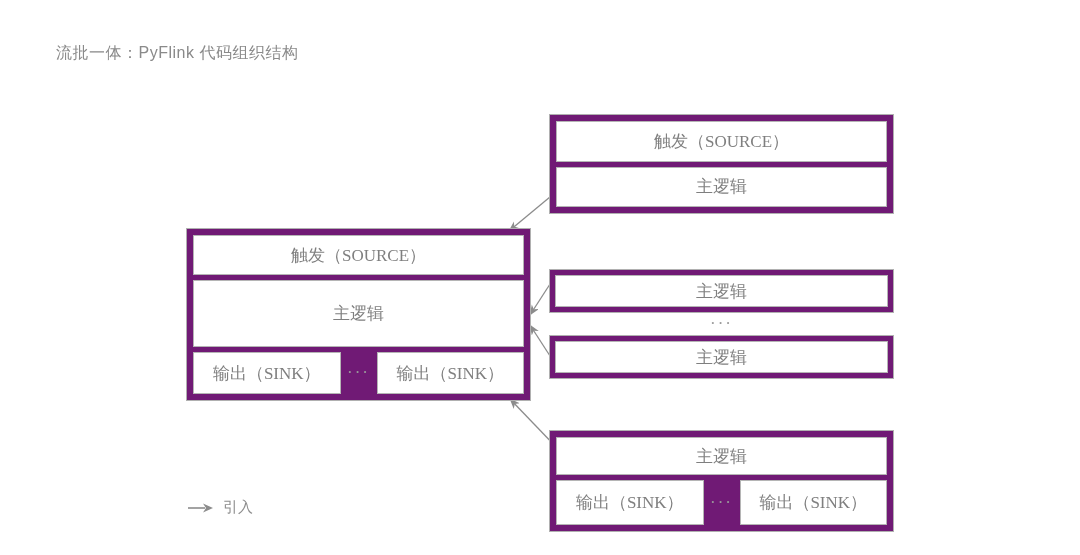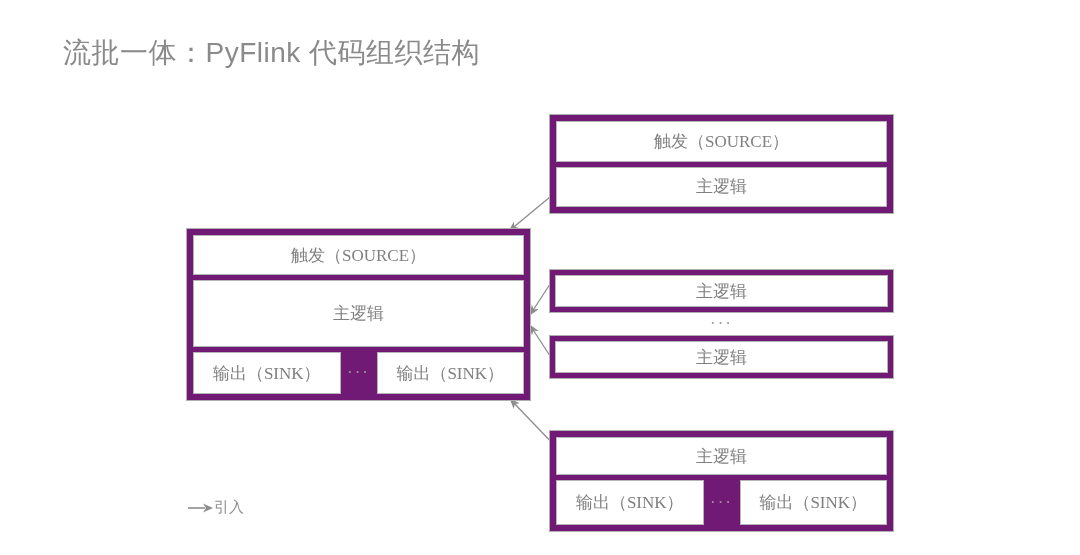"流批一体：PyFlink 代码组织结构" #page-title { font-size: 28px -> 16px; left: 63px -> 56px }
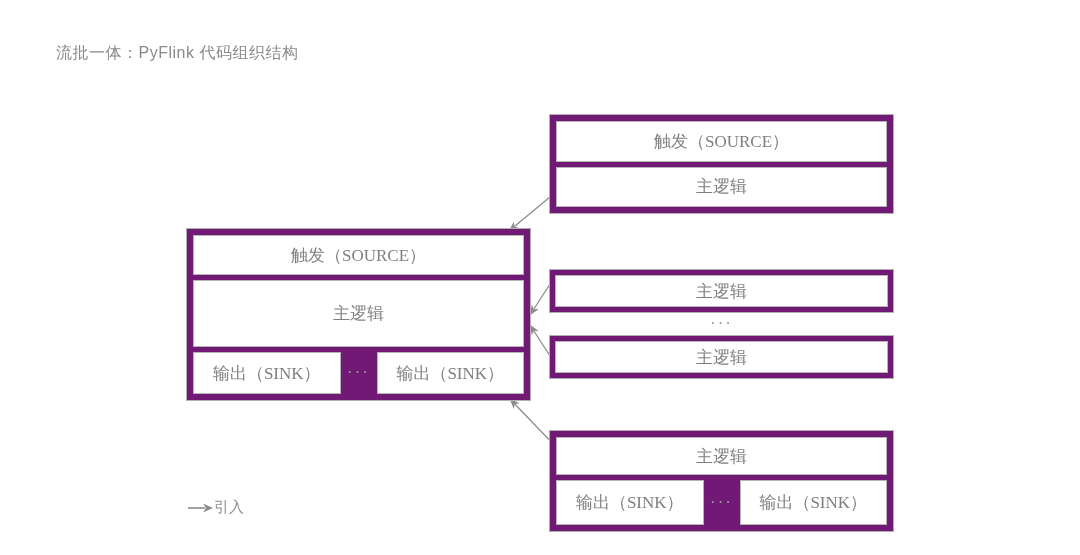"引入" #legend { gap: none -> 9px }
